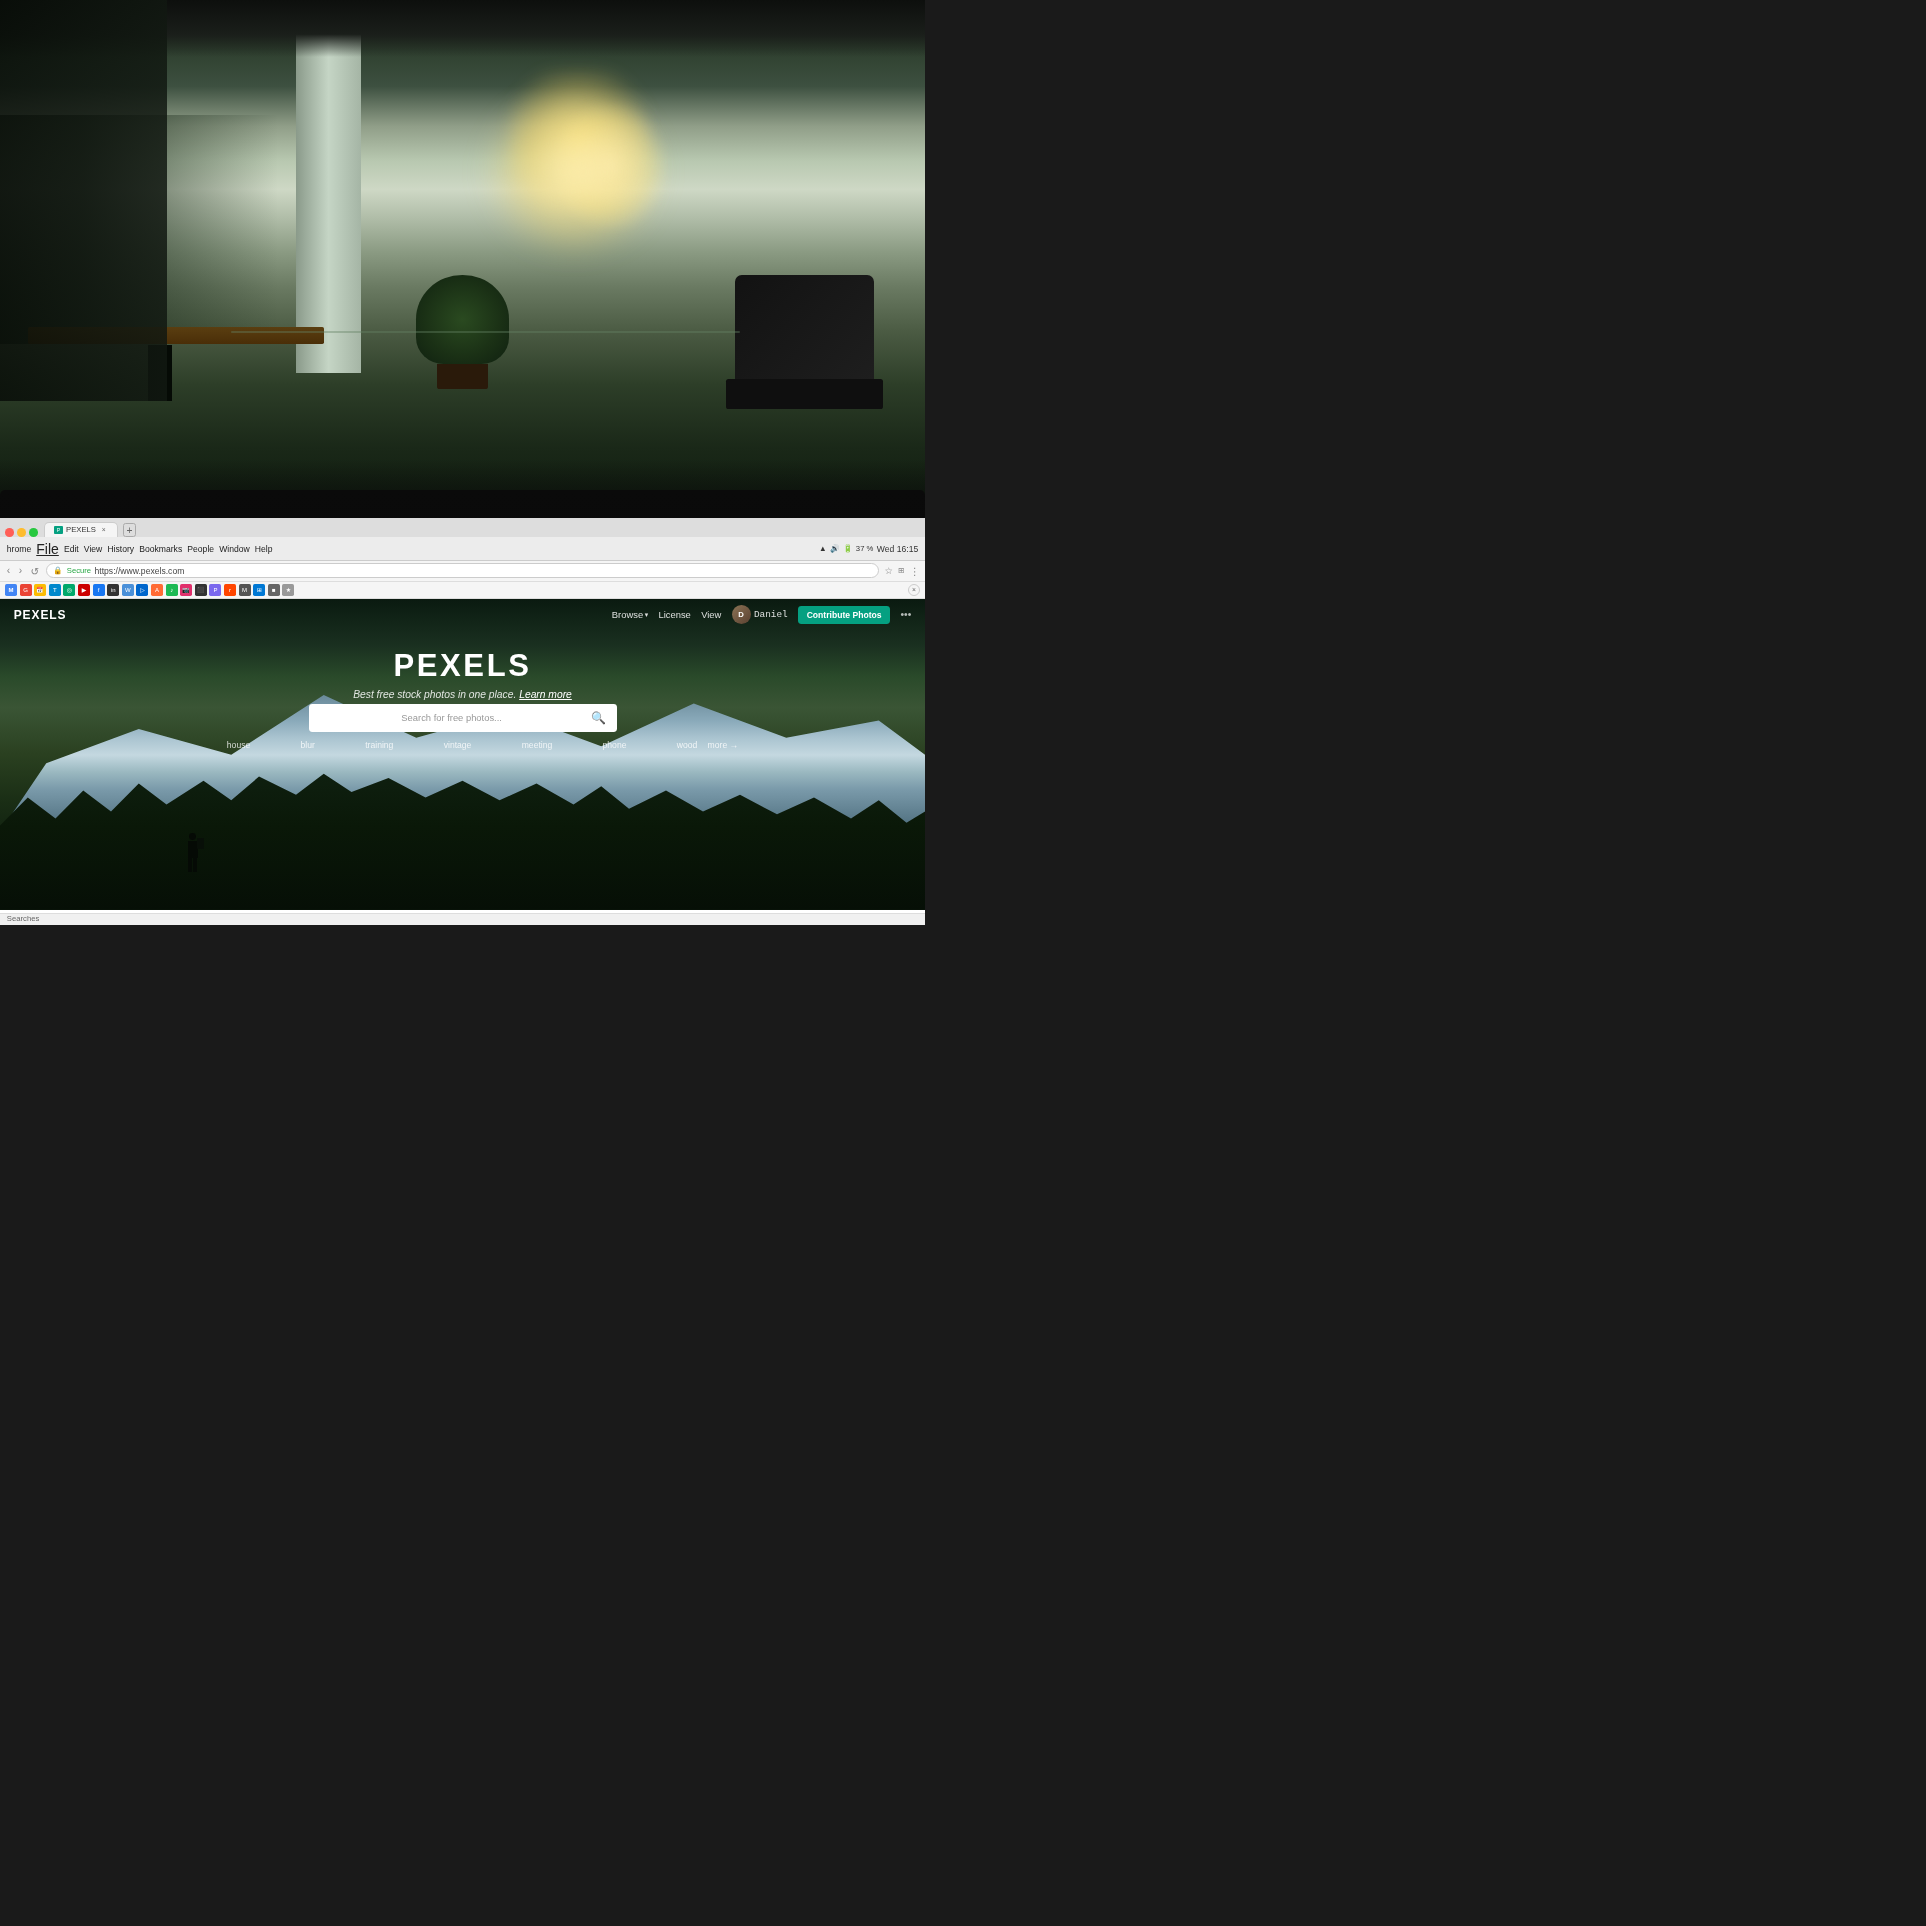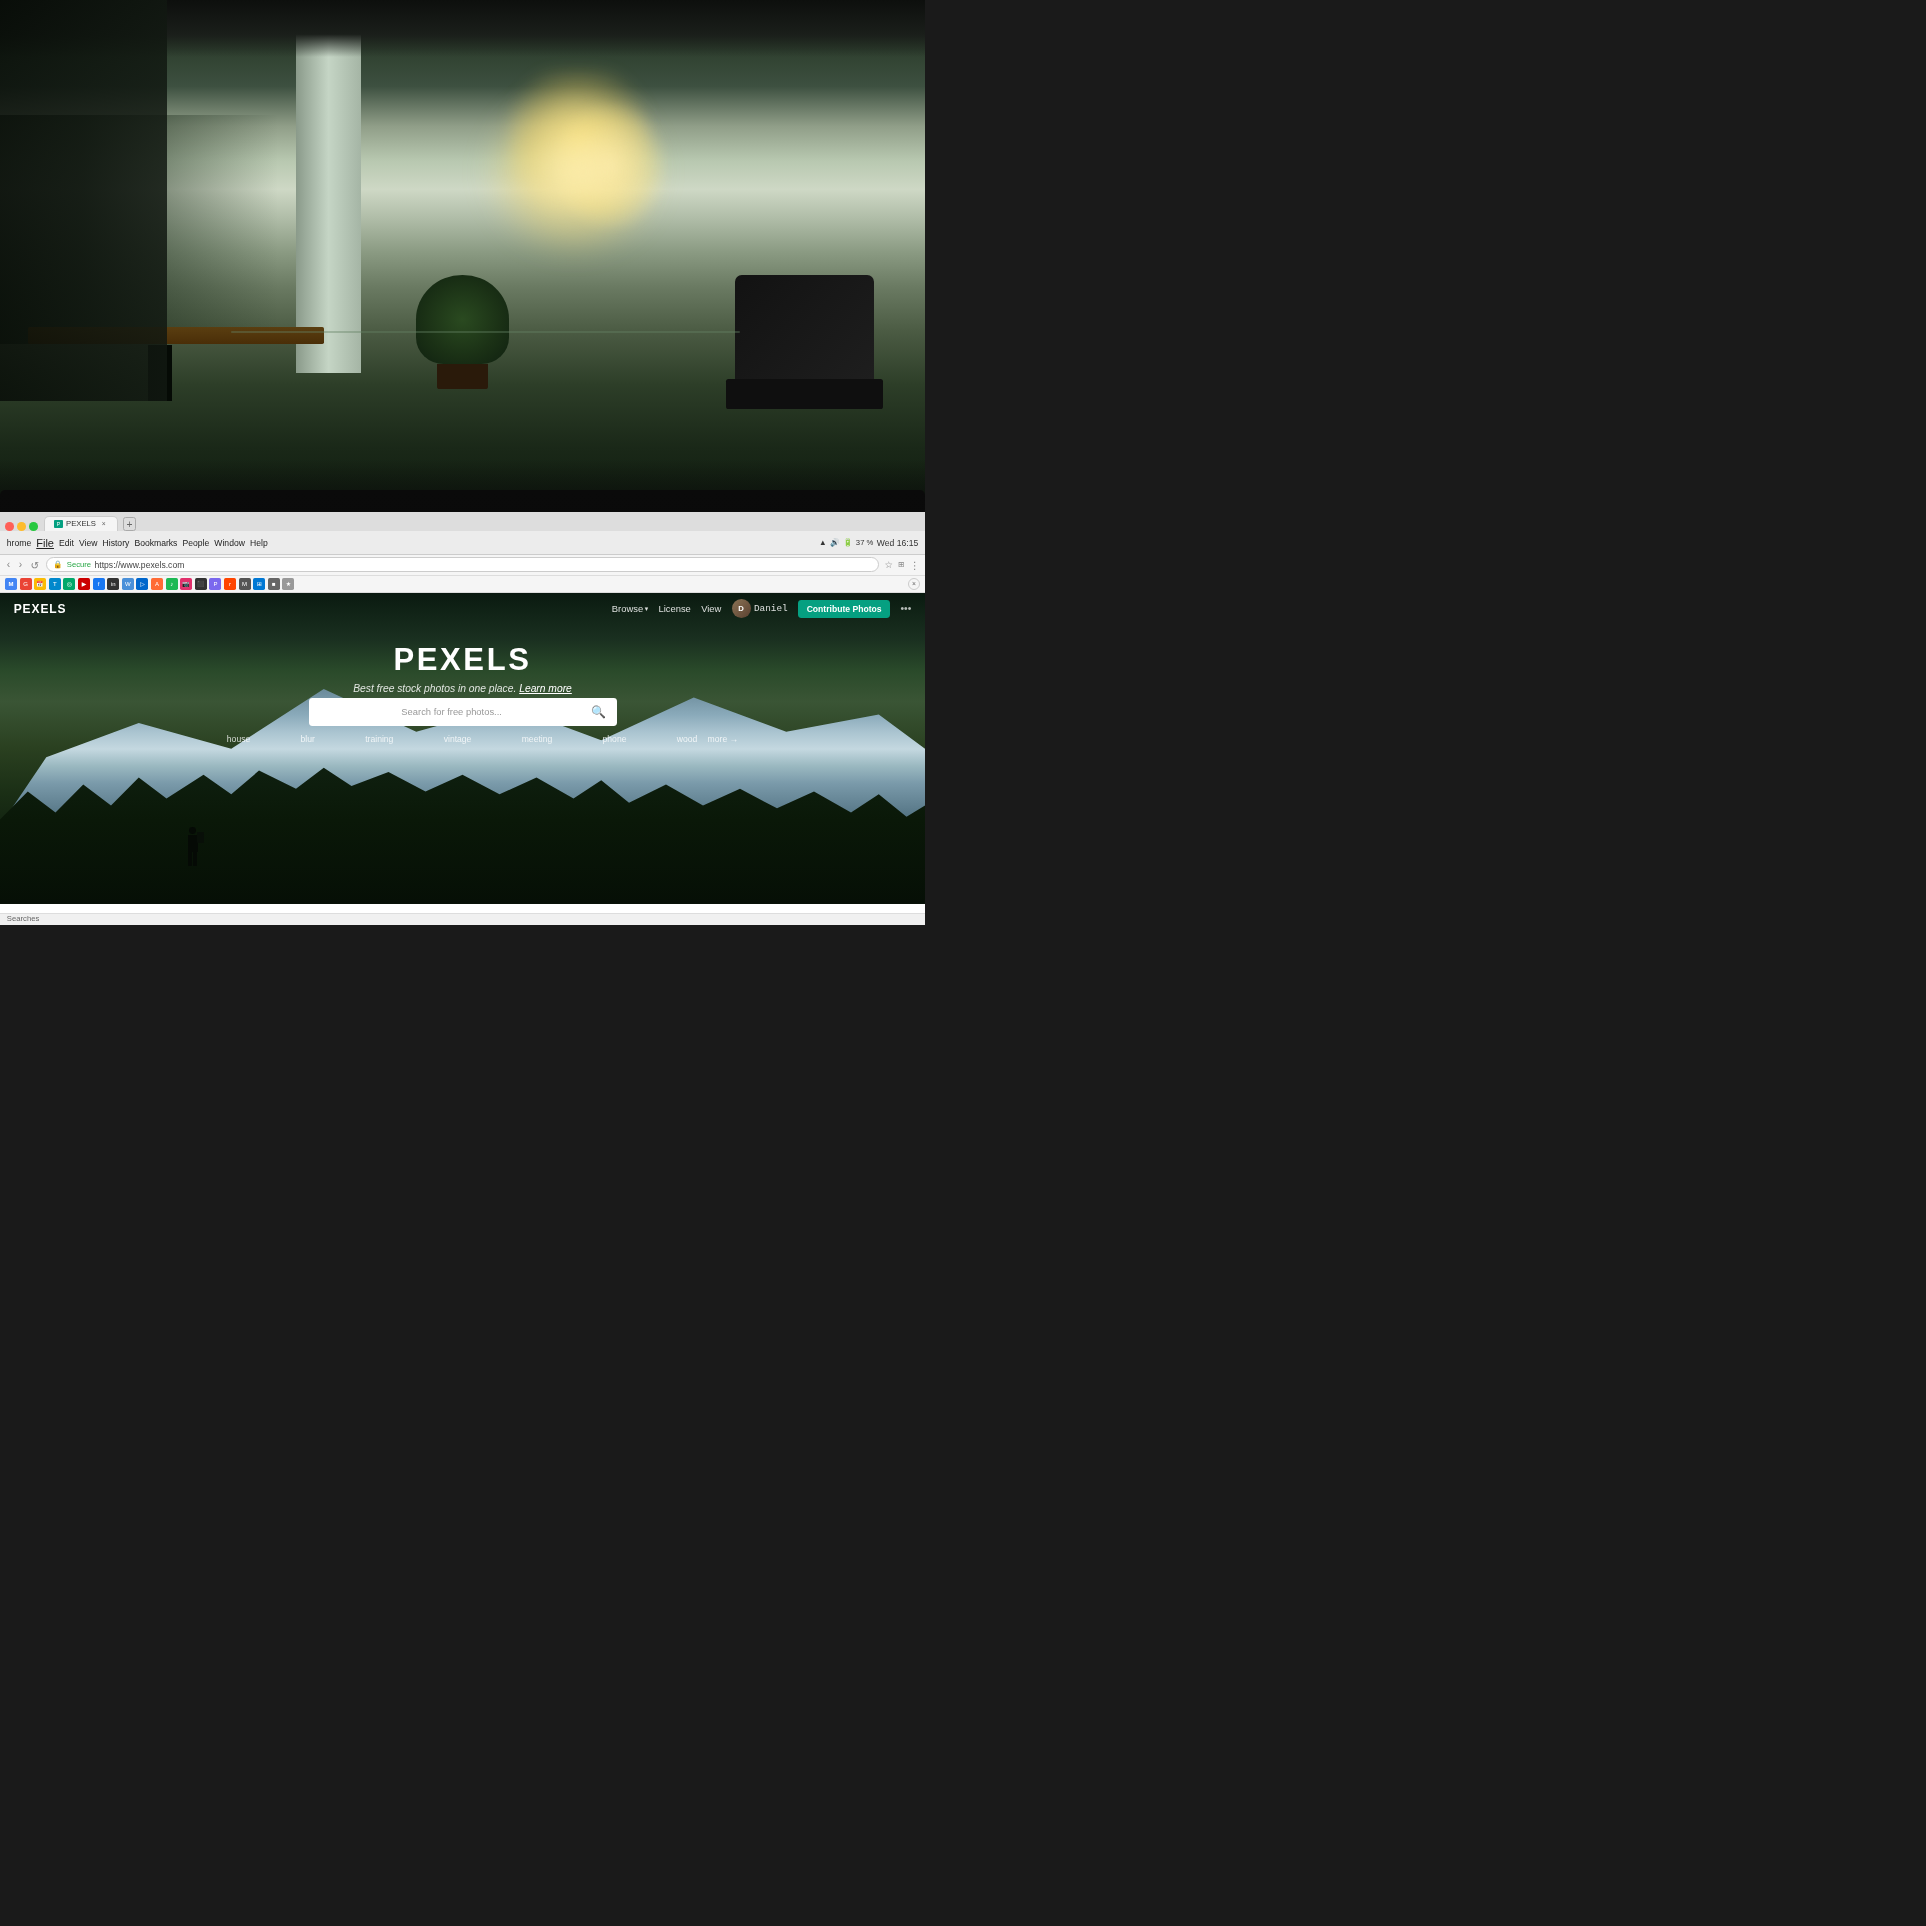"PEXELS" div { bottom: 6px -> 0 }
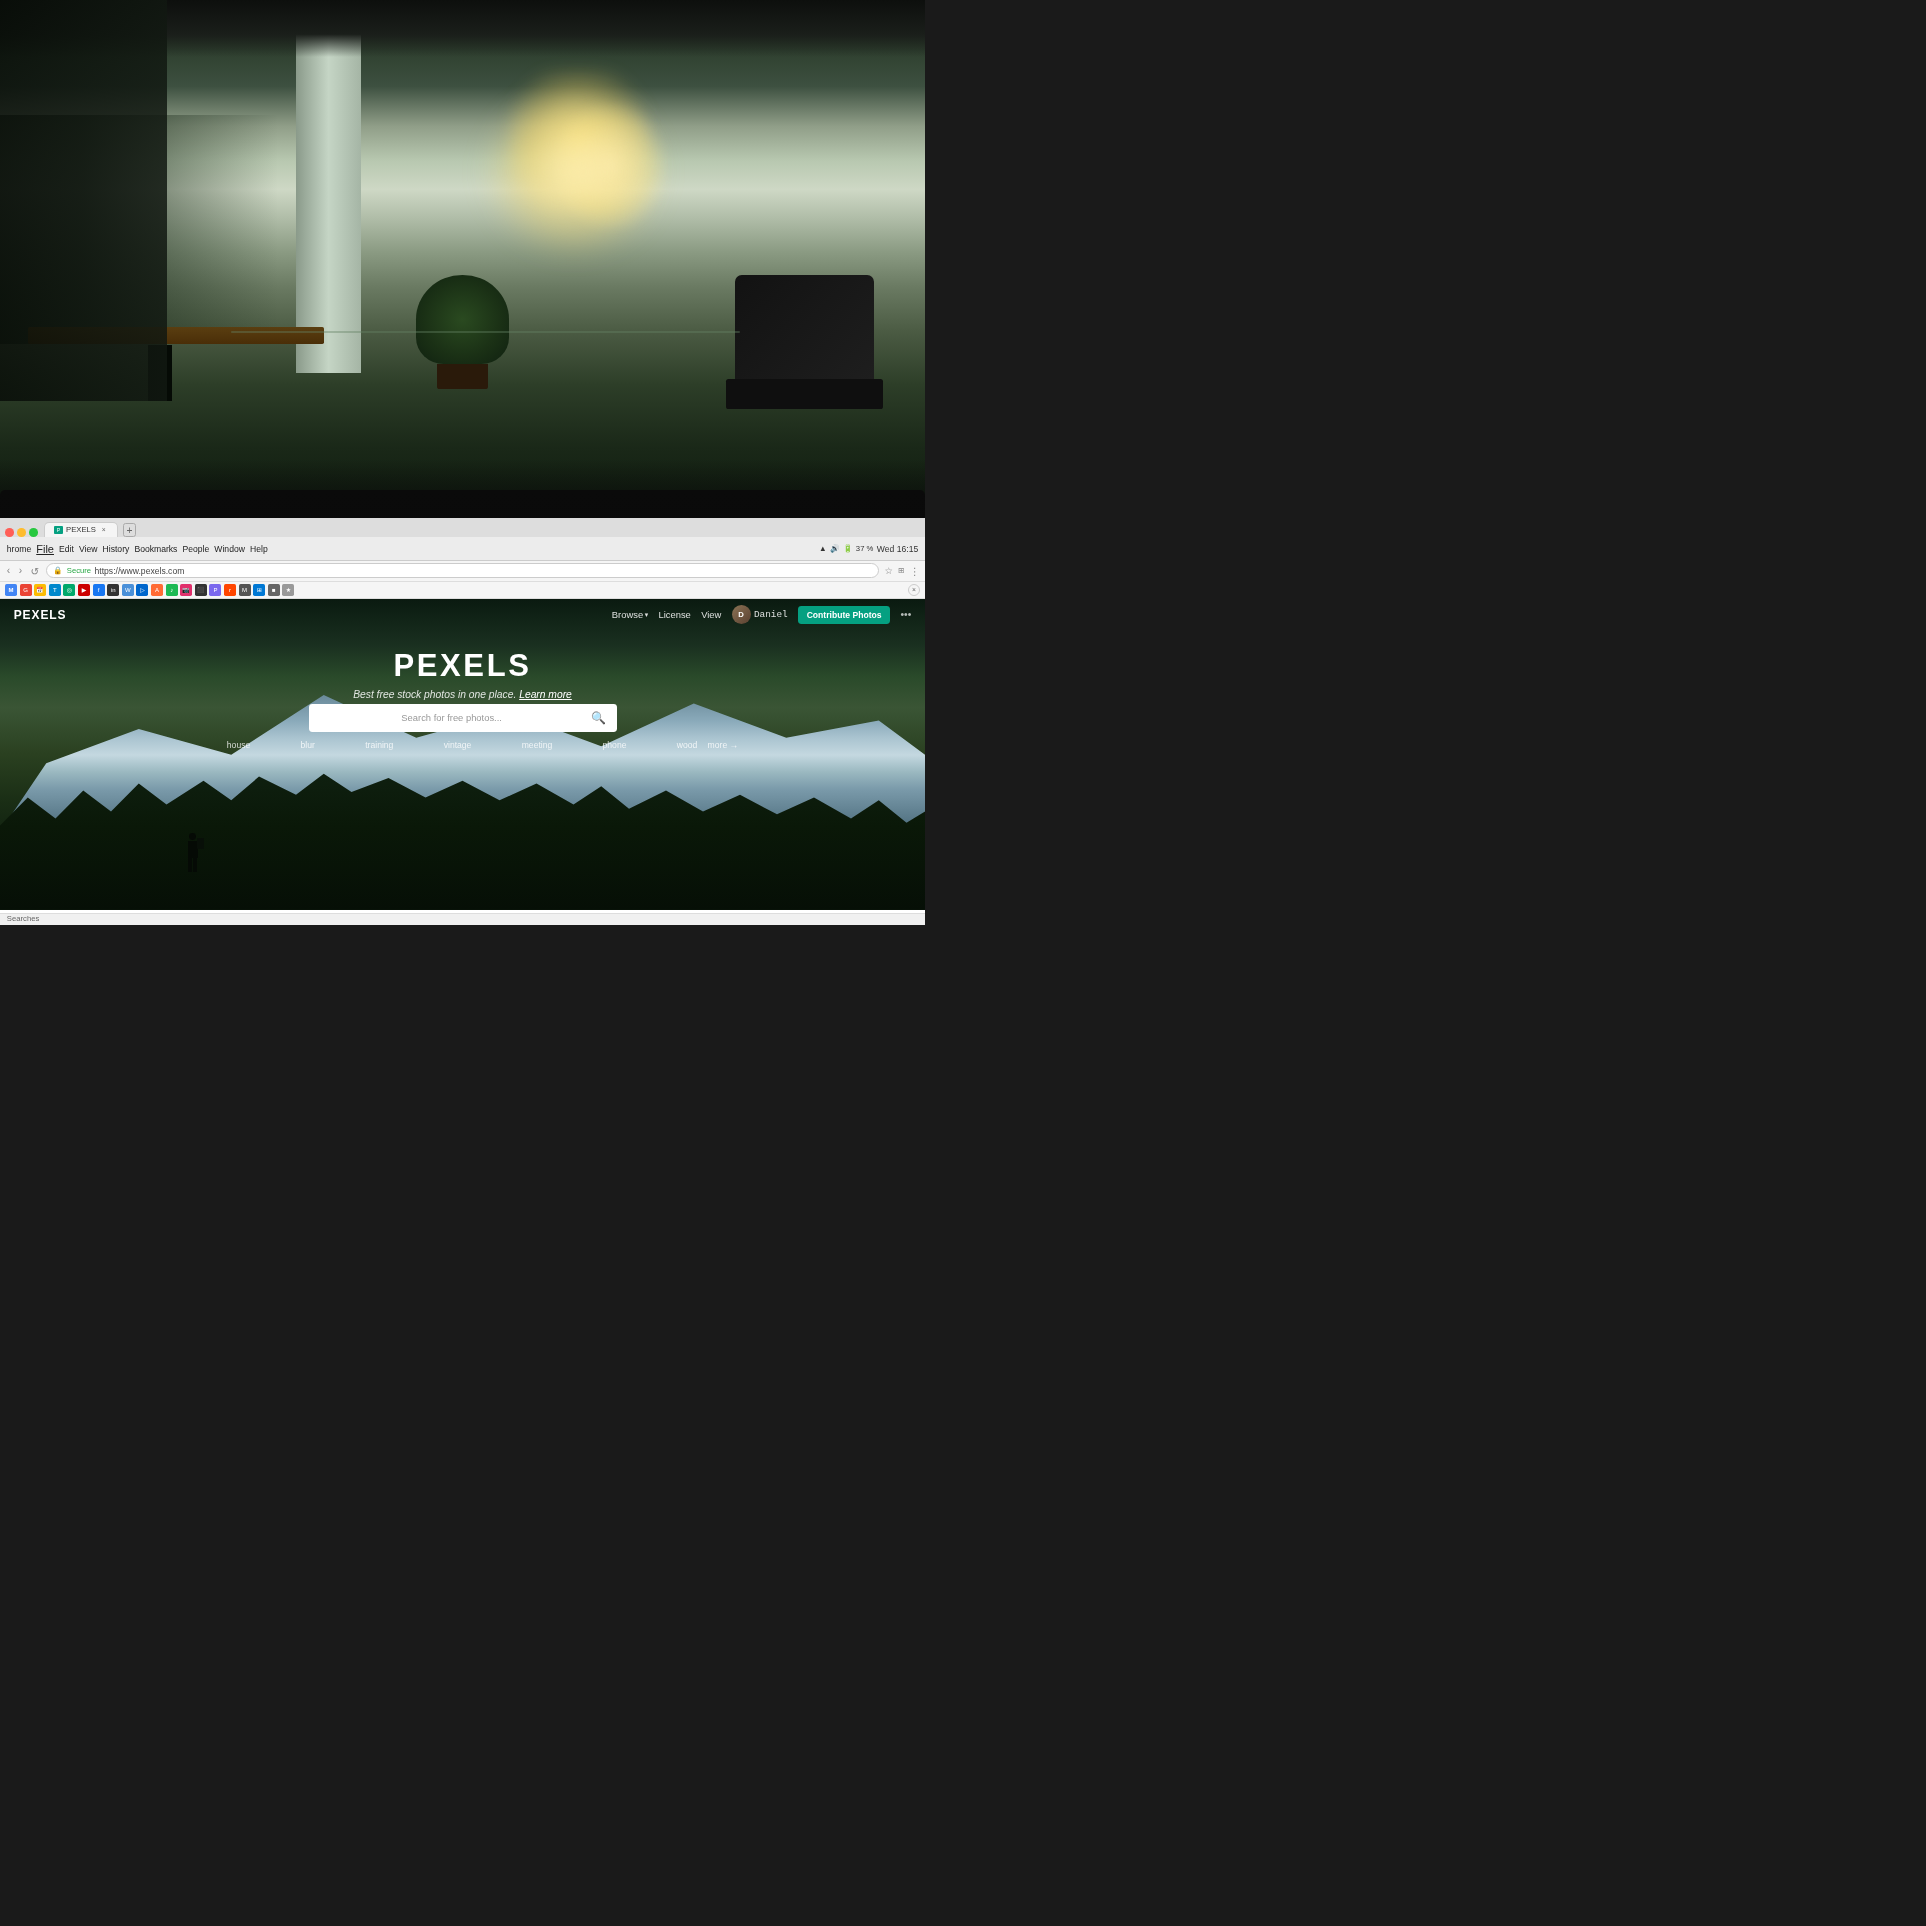"File" span { font-size: 11px -> 14px }
